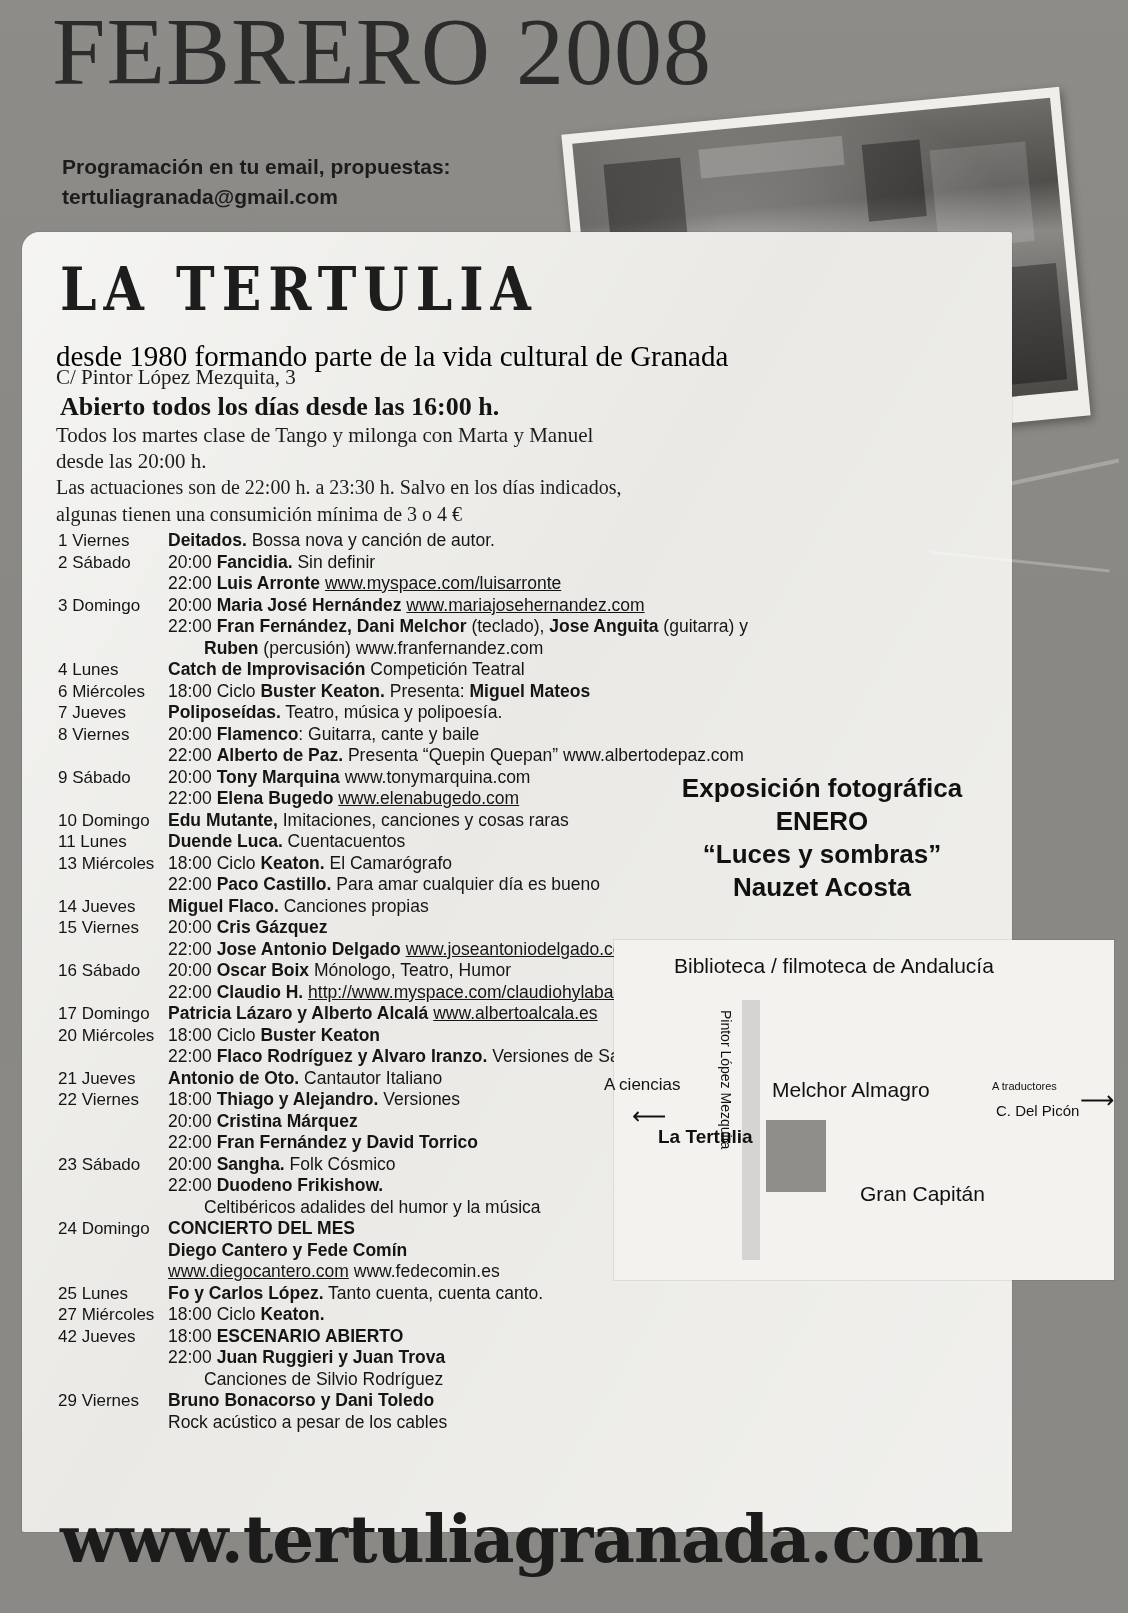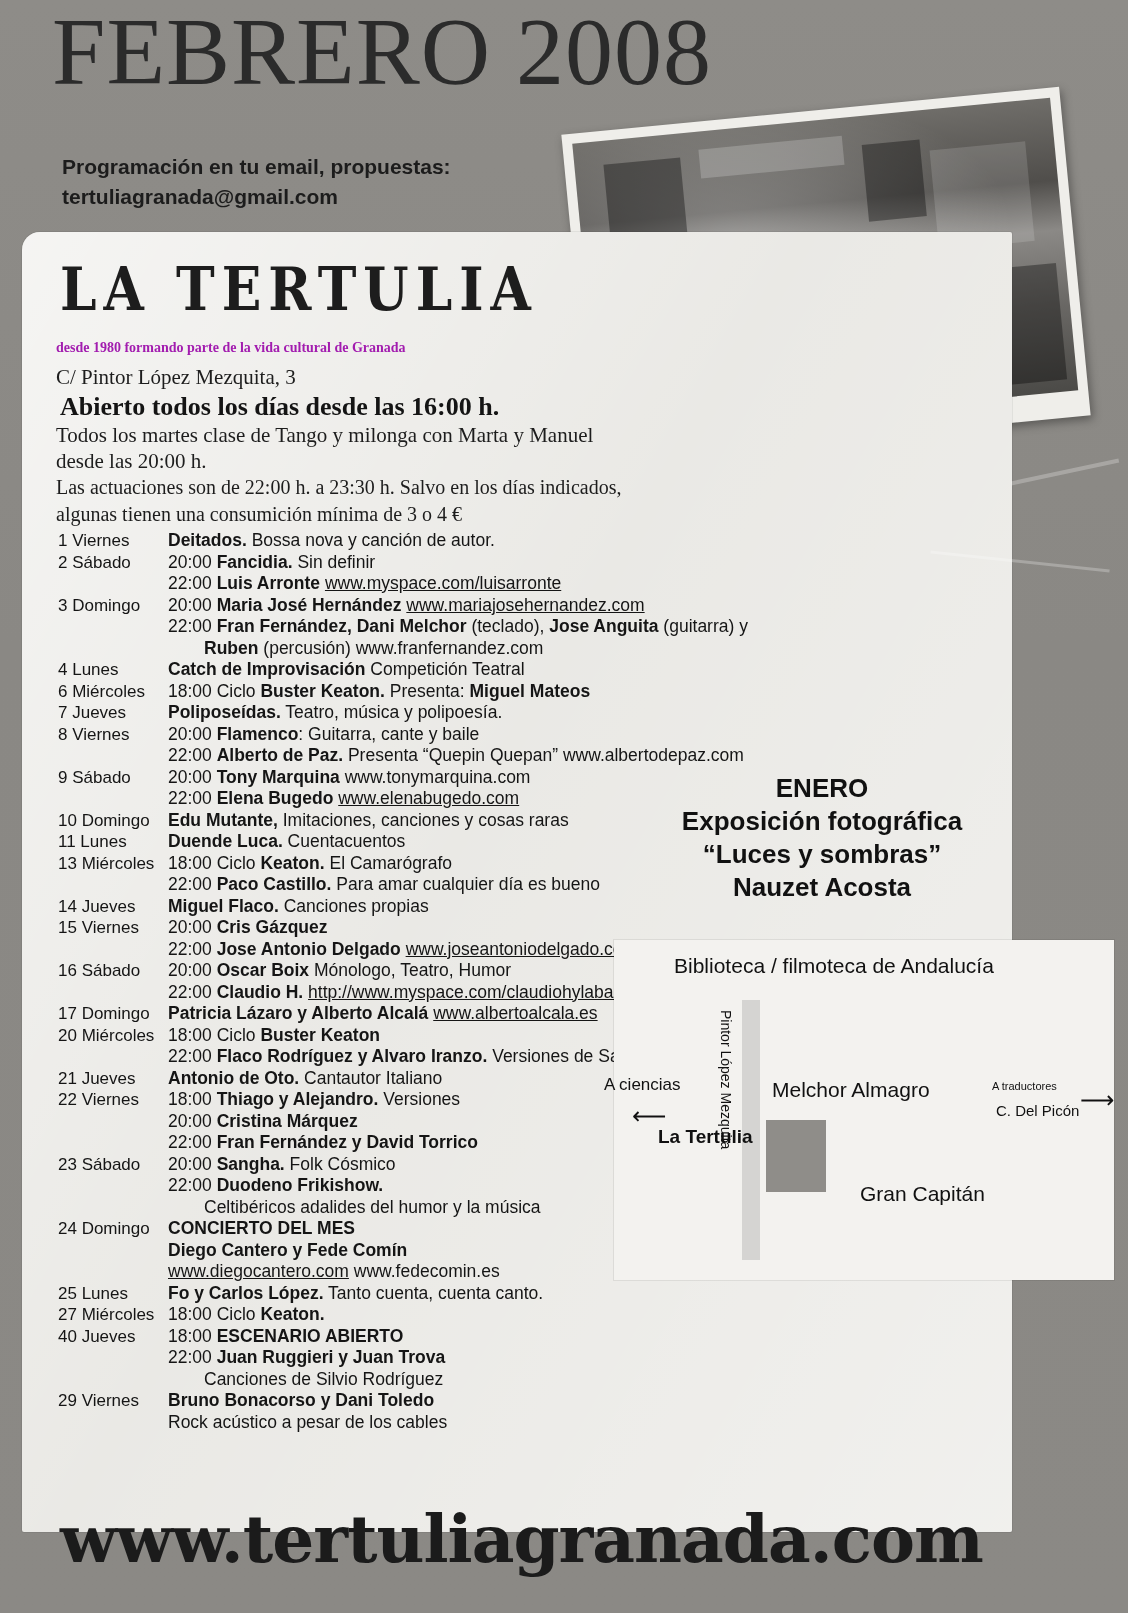"desde 1980 formando parte de" #tagline { color: #a21caf -> #000000; font-size: 14px -> 29px; font-weight: bold -> none }
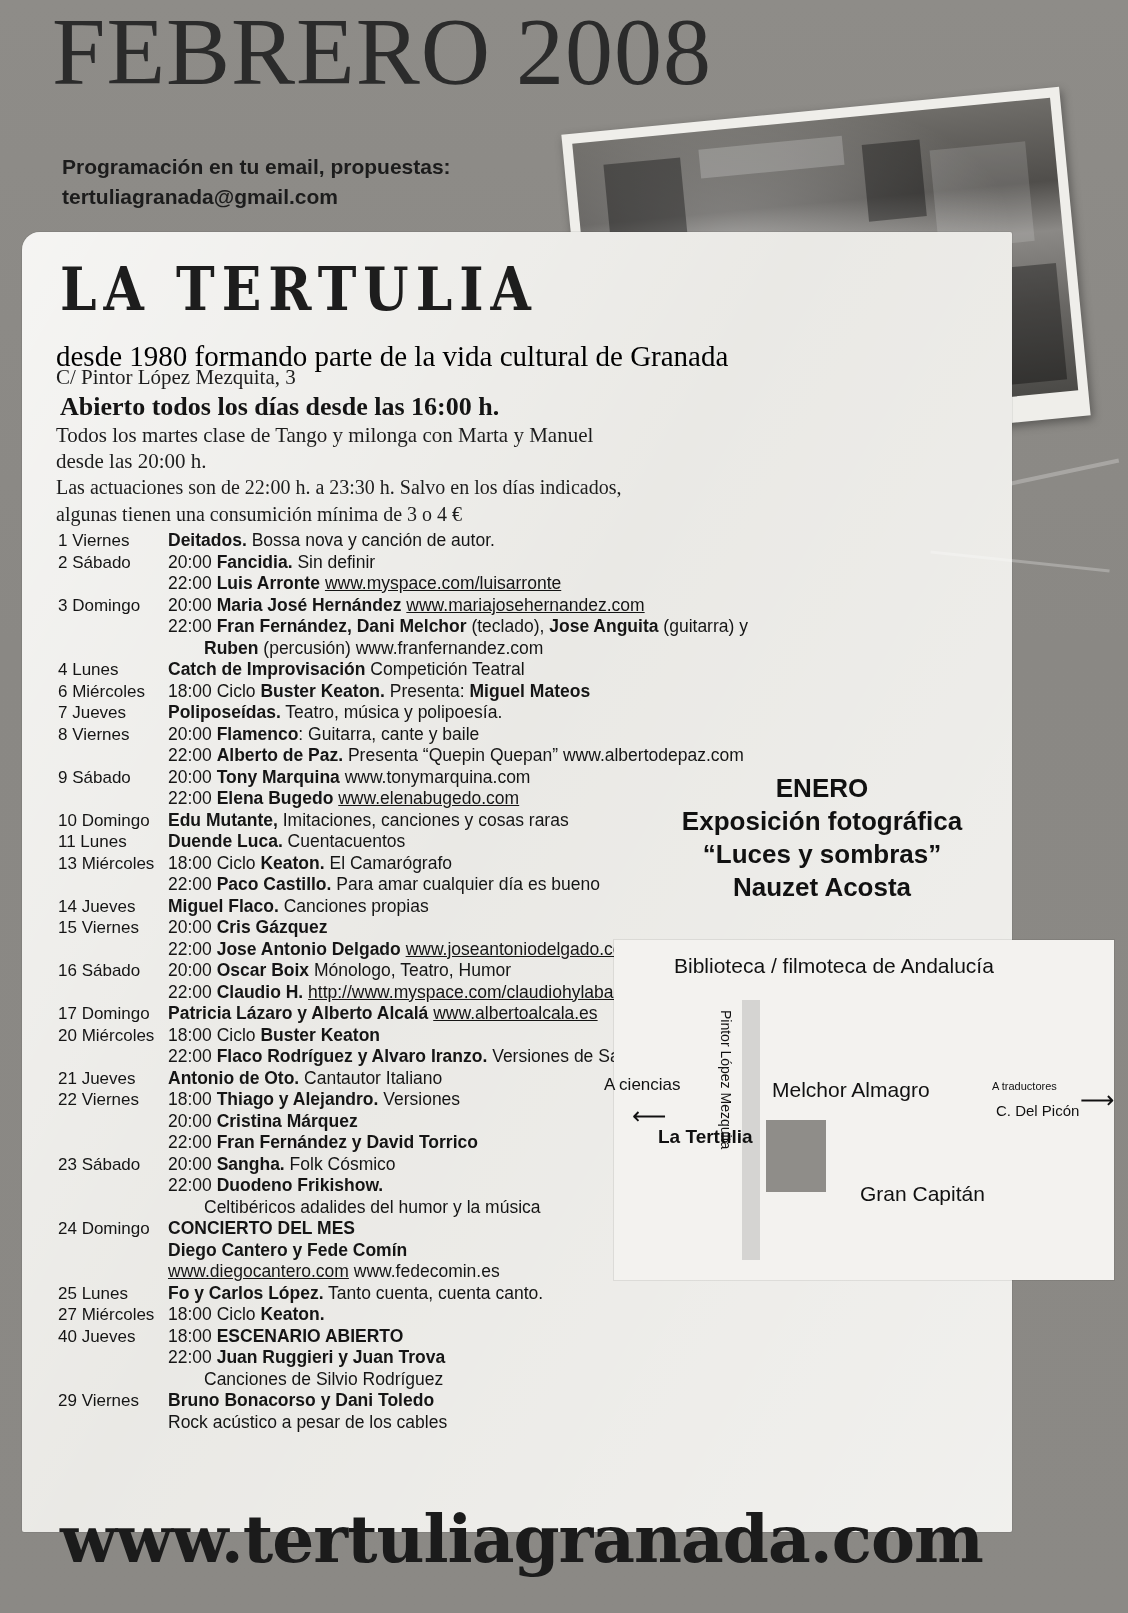"ENERO" div { order: before "Exposición fotográfica" -> after "Exposición fotográfica" }
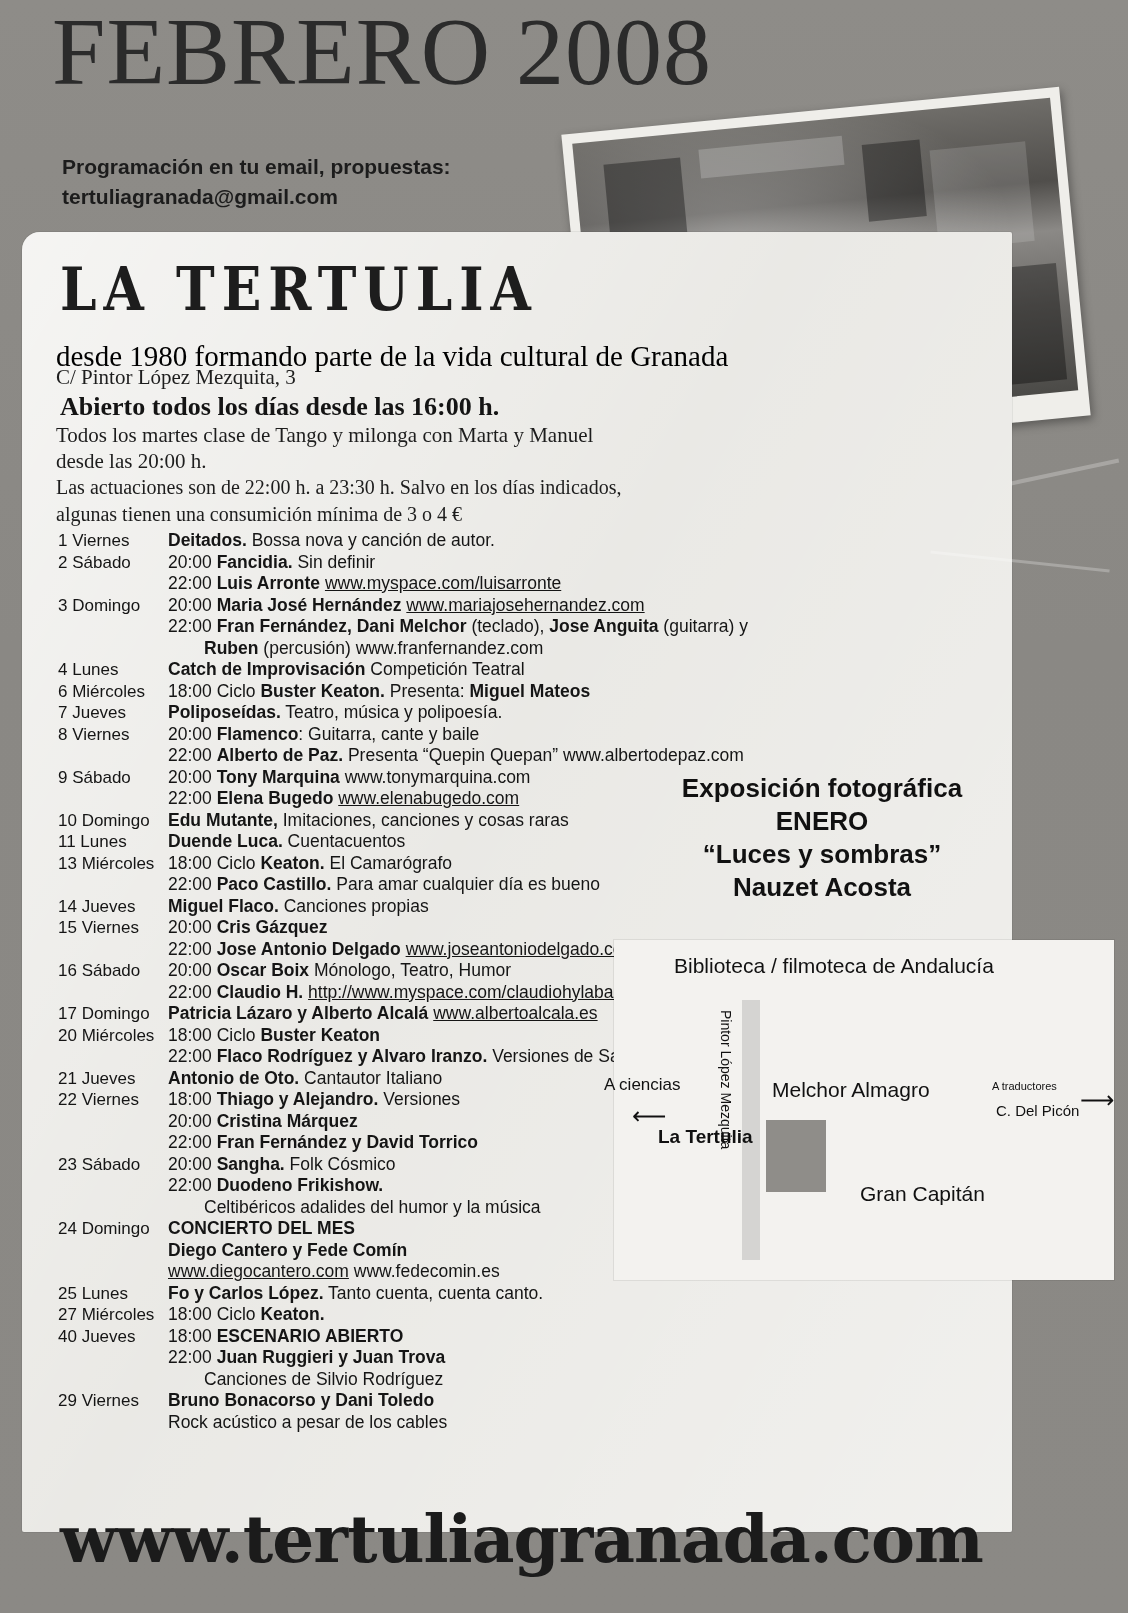"40 Jueves" div.date { text: 40 -> 42 }
